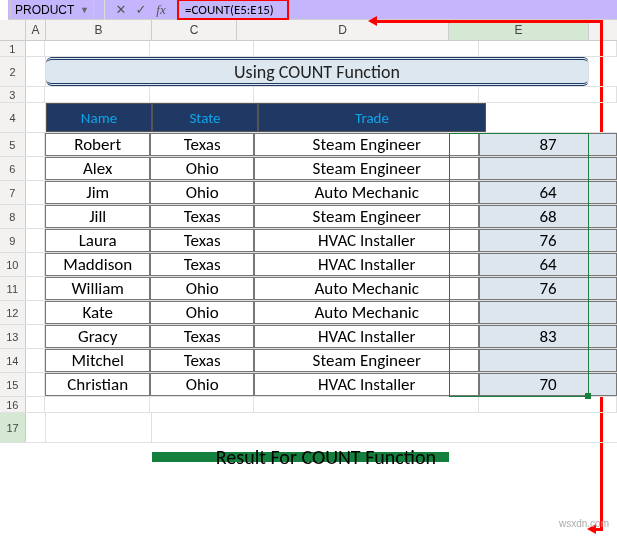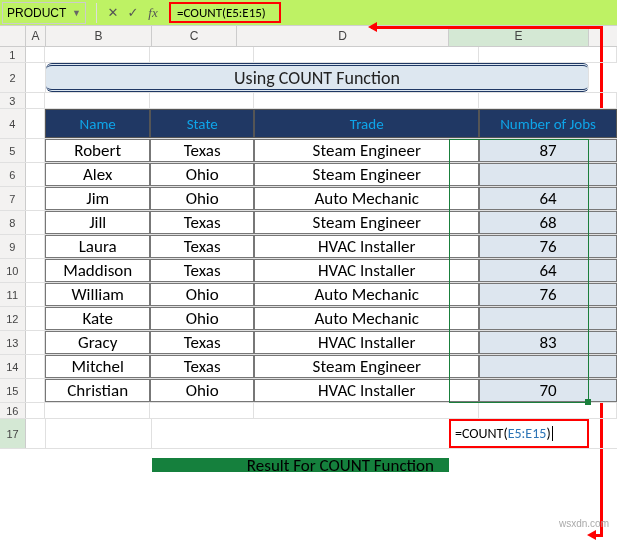"PRODUCT" .formula-area { background: #bef264 -> #c4b5fd; height: 26px -> 20px; margin-left: none -> 8px }
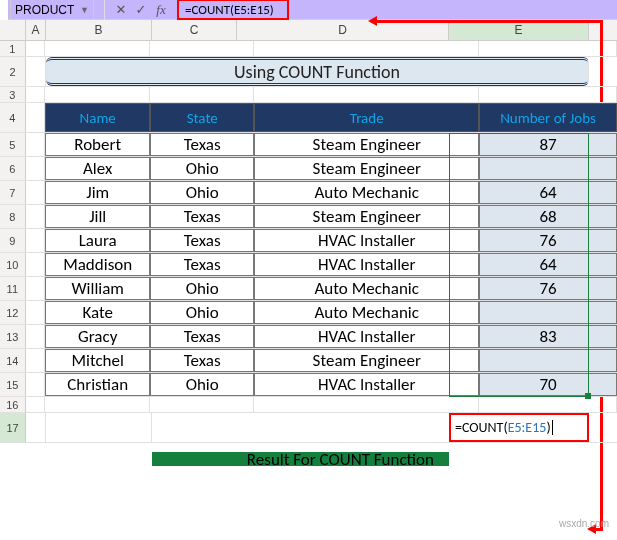"Number of Jobs" div.cell { html: <div>Number of Jobs</div> -> none }
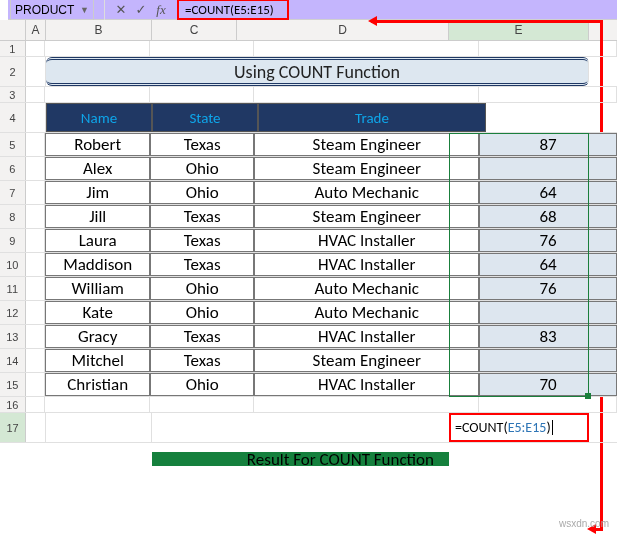"=COUNT(" div.cell { html: <div> <span>=COUNT(</span> <span>E5:E15</span> <span>)</span> <span></span> </div> -> none }
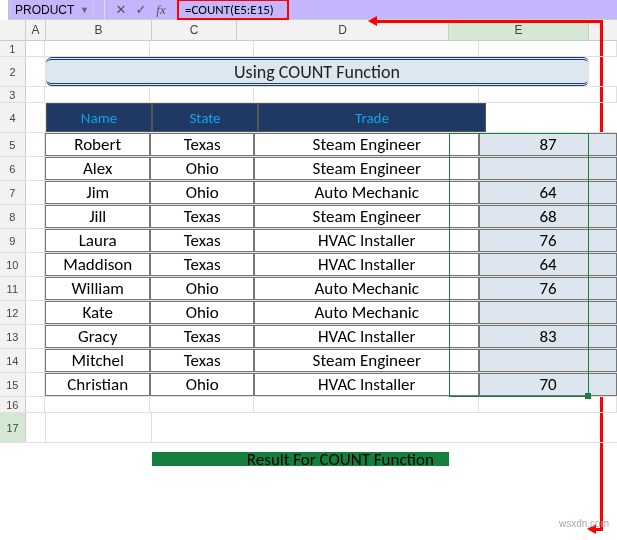"Result For COUNT Function" .result-lbl { border: 7px solid #15803d -> 5px solid #15803d; font-size: 17px -> 20px }
